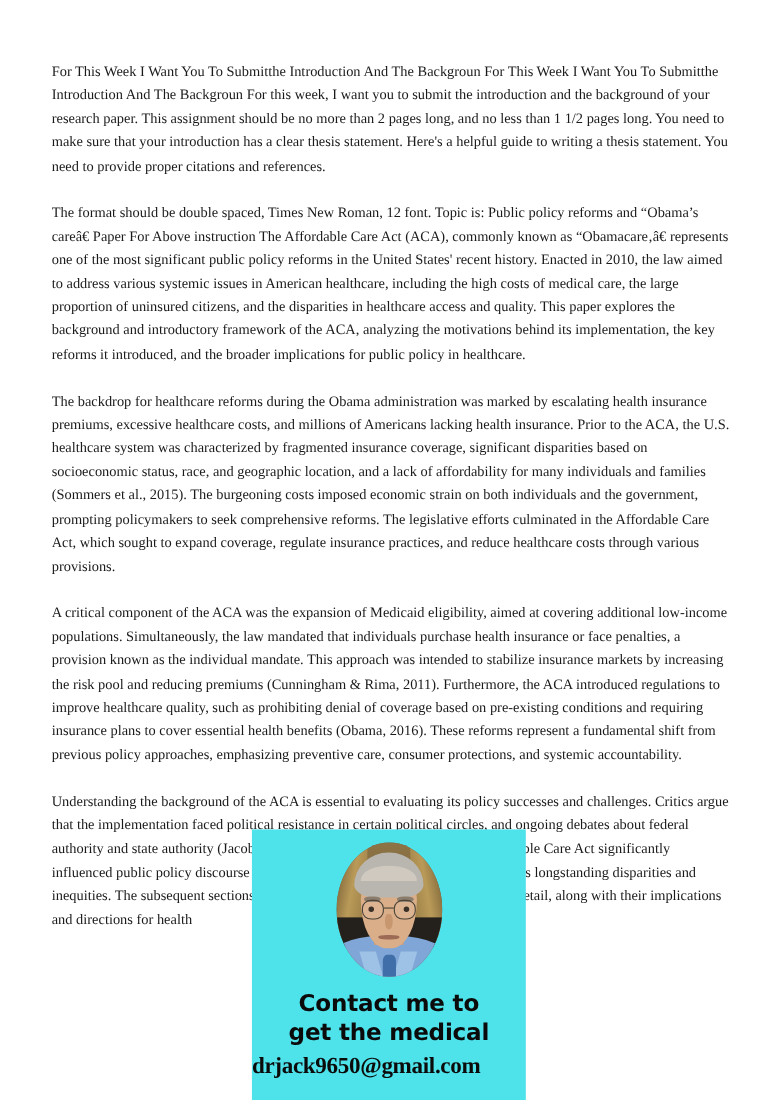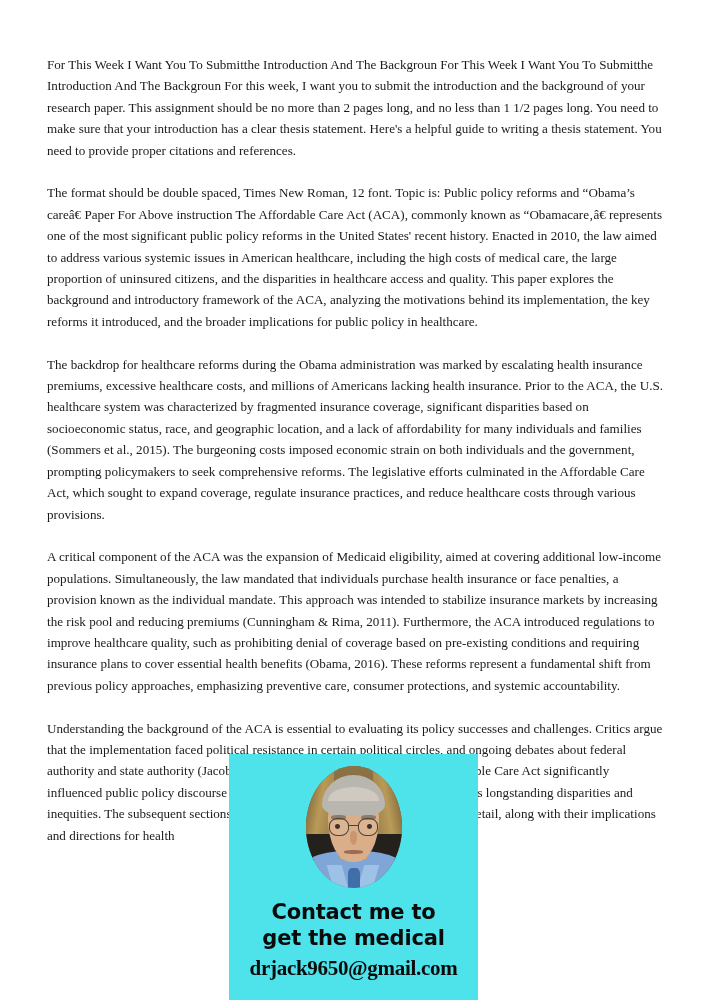"drjack9650@gmail.com" #card-email { text-align: center -> left }
